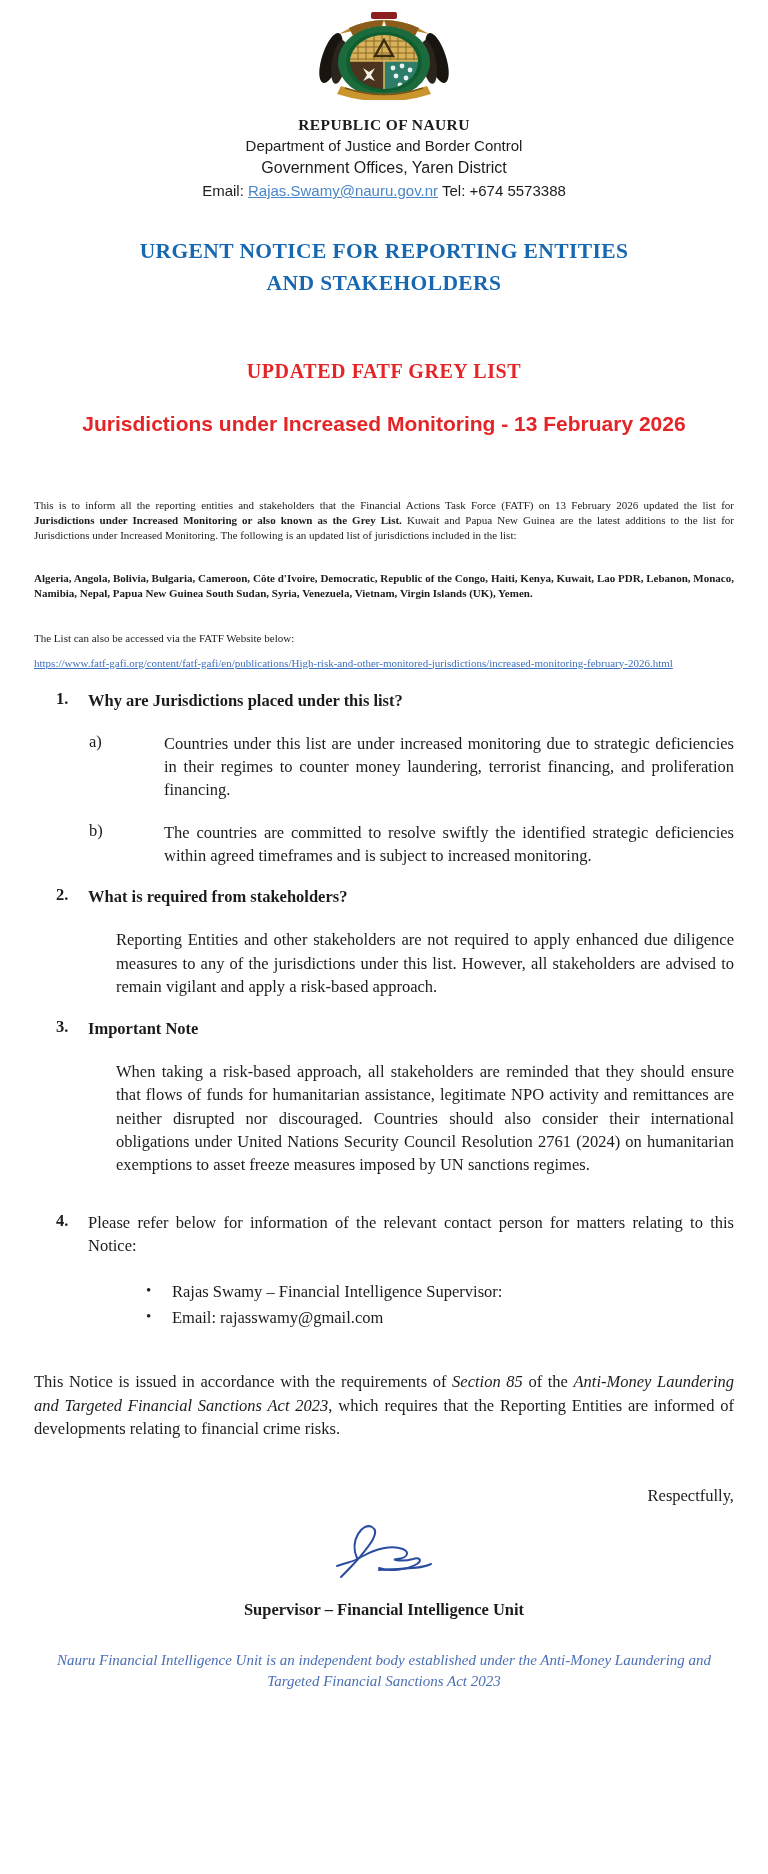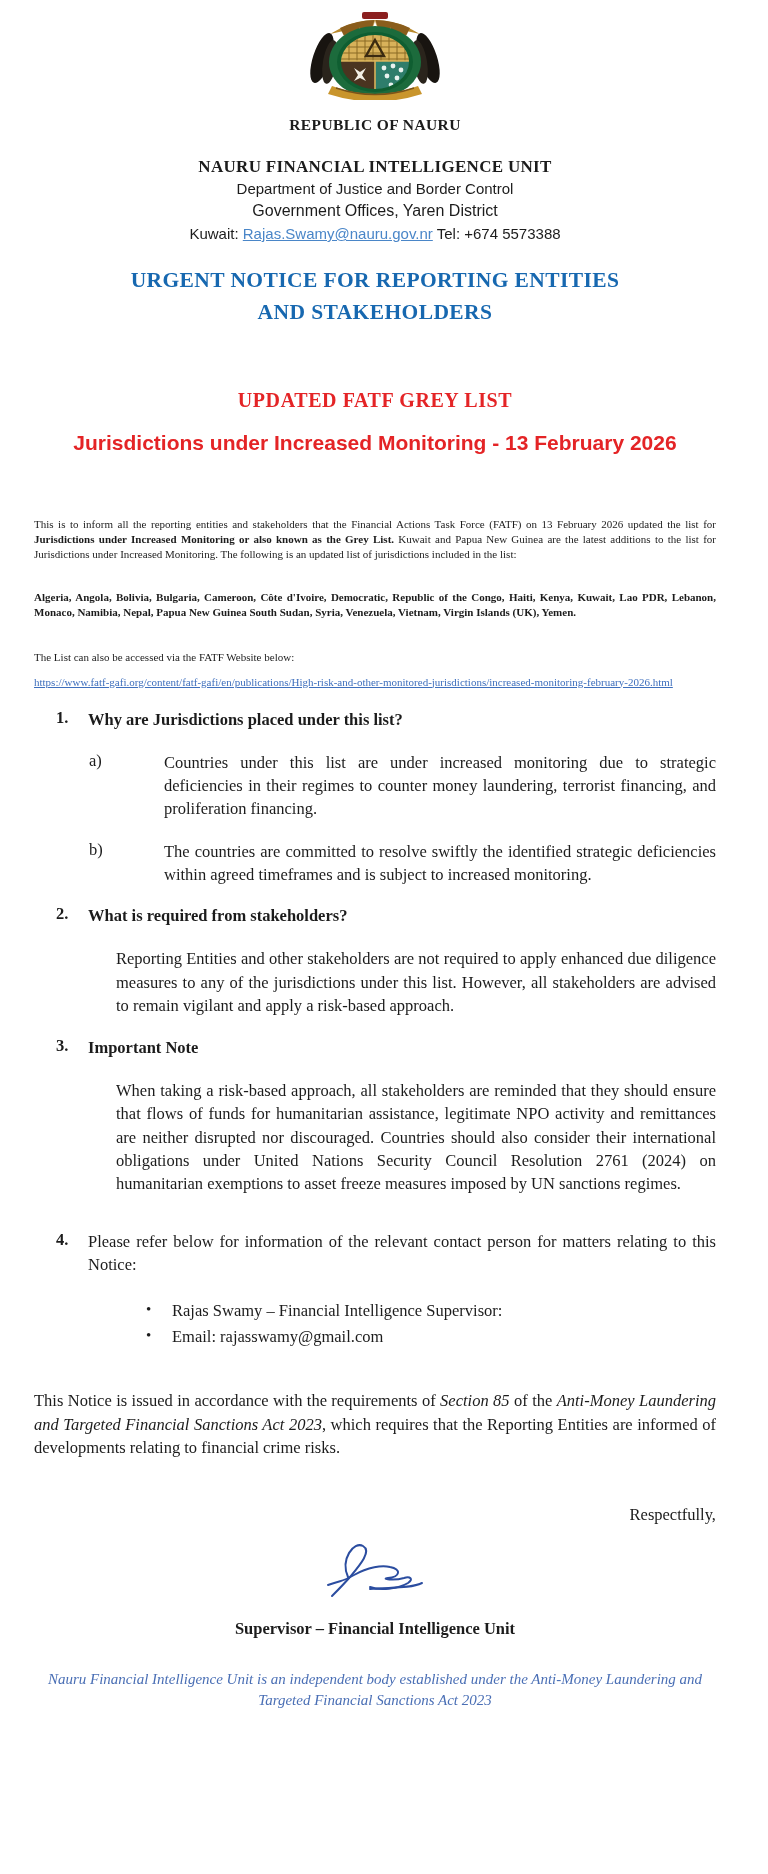"REPUBLIC OF NAURU" .page { padding: 8px 52px 30px 34px -> 8px 34px 30px 34px }
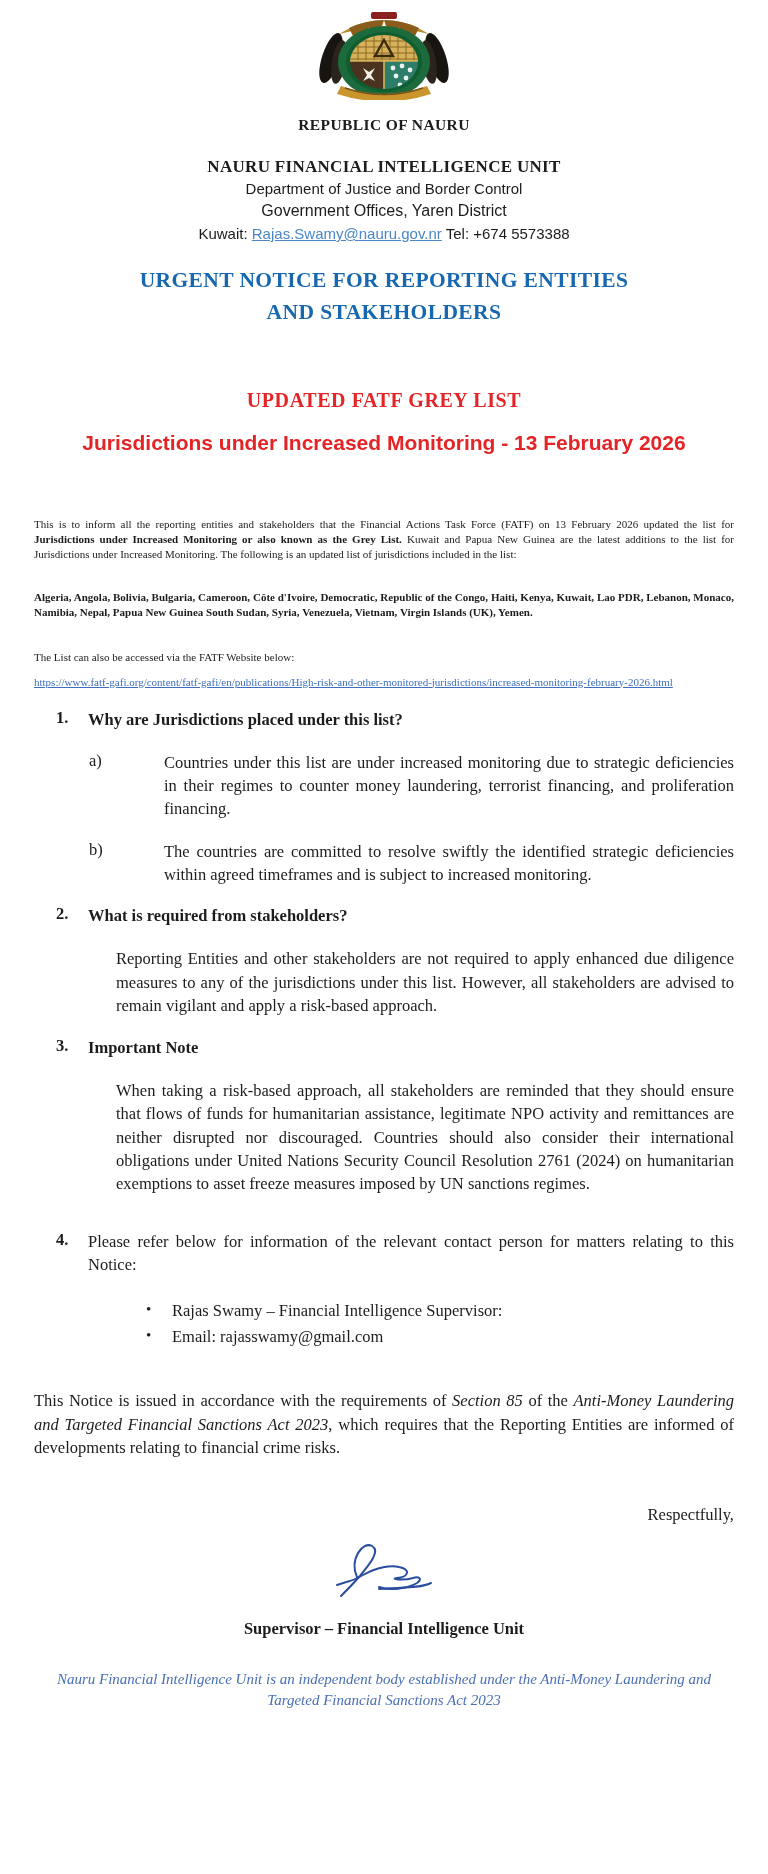"NAURU FINANCIAL INTELLIGENCE UNIT" div.unit { html: <div>NAURU FINANCIAL INTELLIGENCE UNIT</div> -> none }
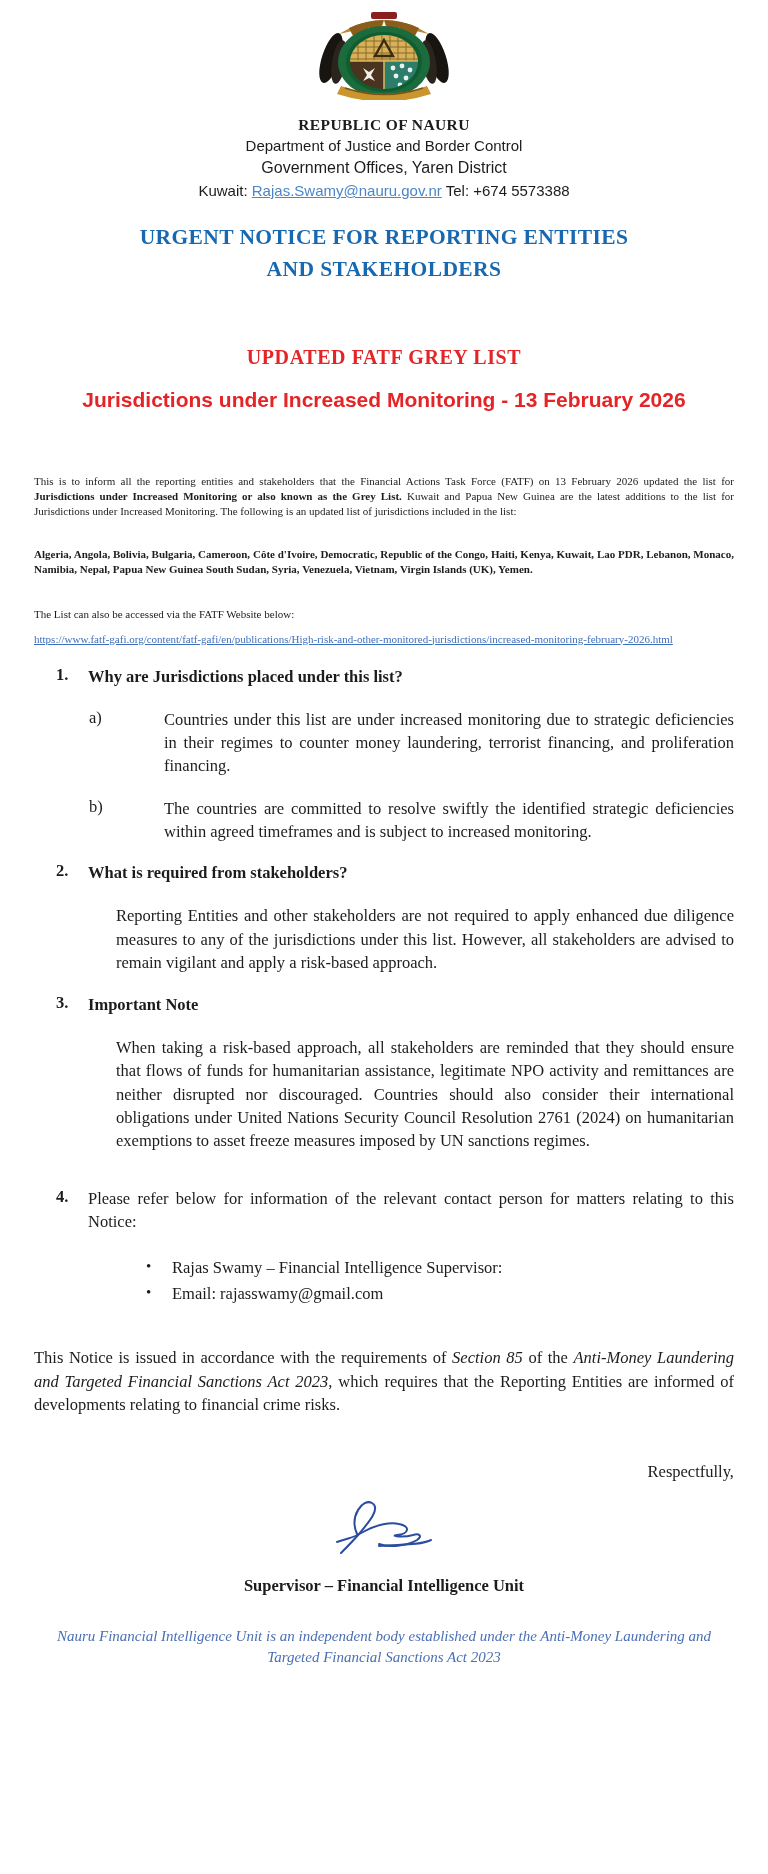"Kuwait:" span { text: Kuwait -> Email }
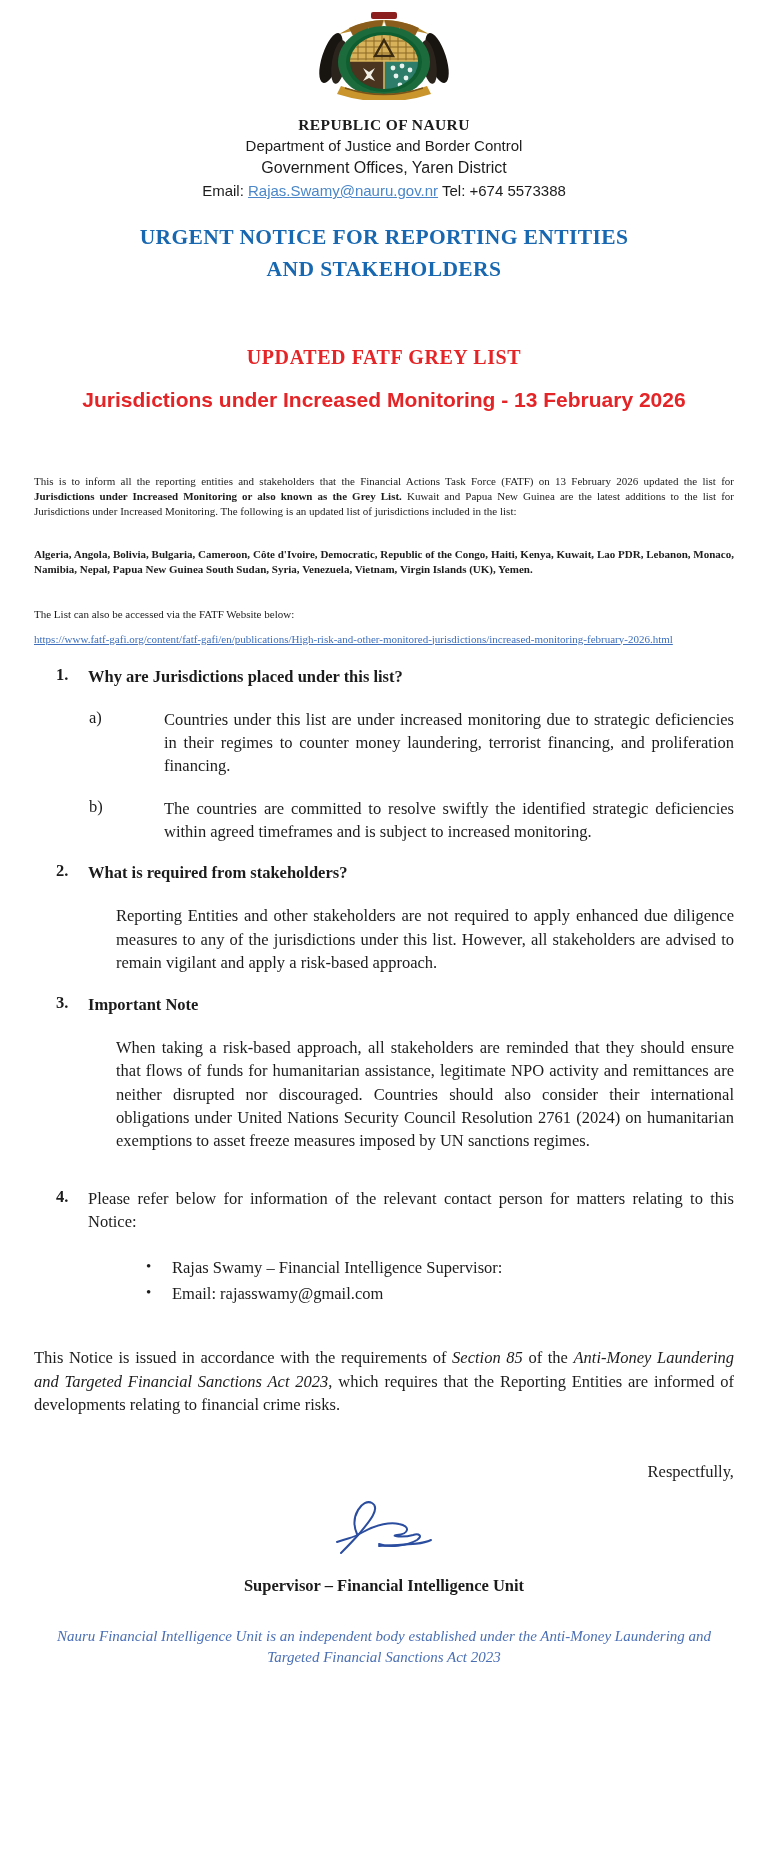"URGENT NOTICE FOR REPORTING ENTITIES" .urgent { margin-top: 22px -> 36px }
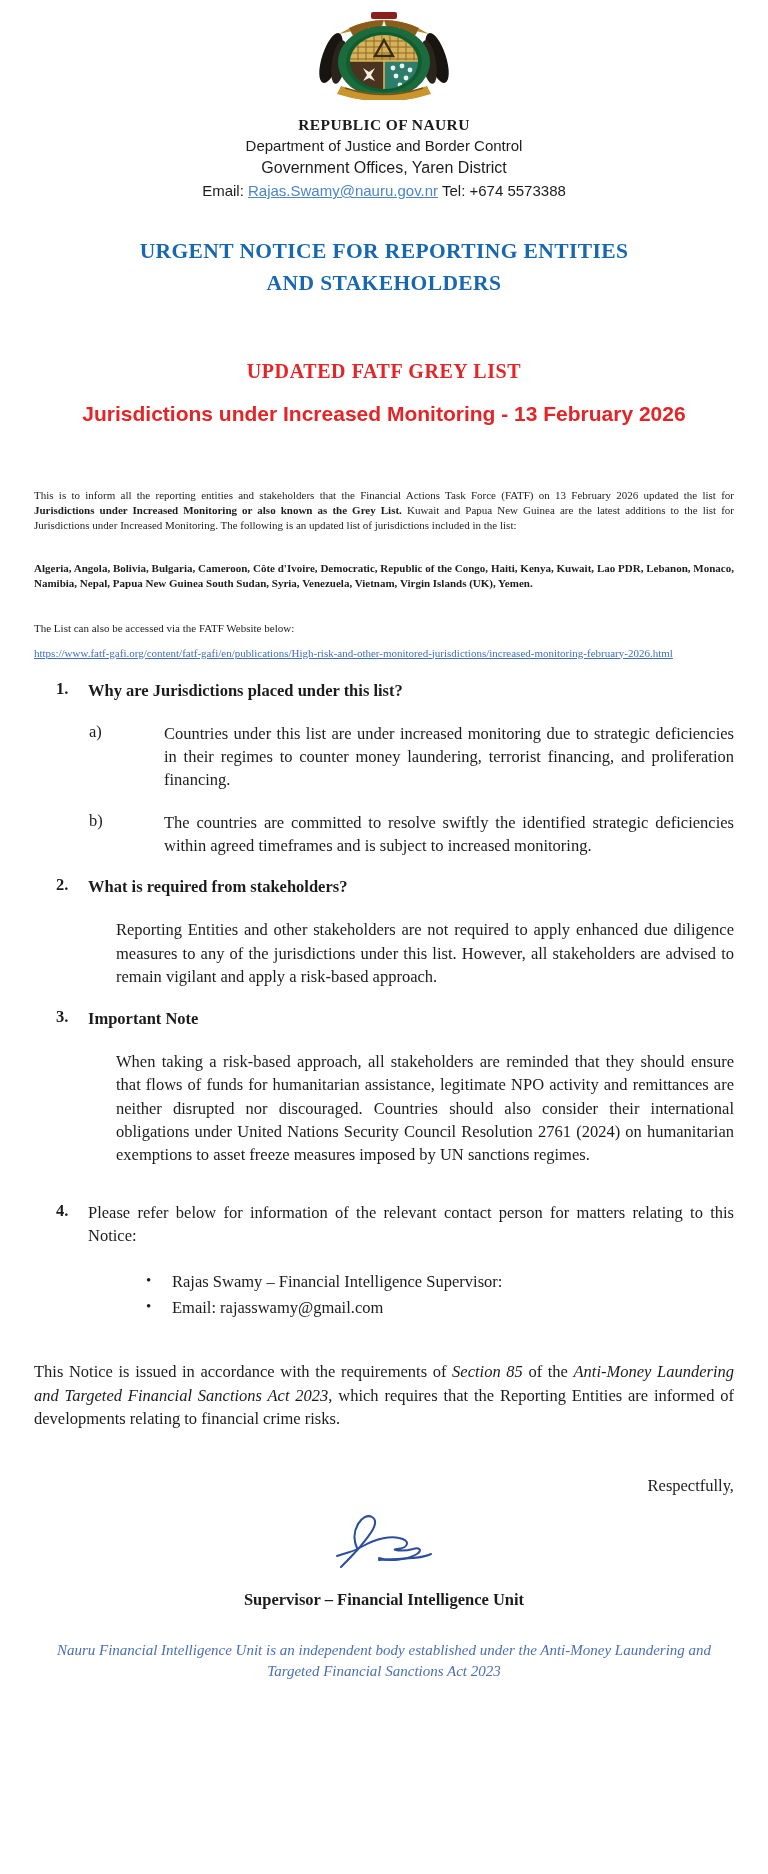"Jurisdictions under Increased Monitoring - 13" .subtitle { margin-top: 19px -> 29px }
